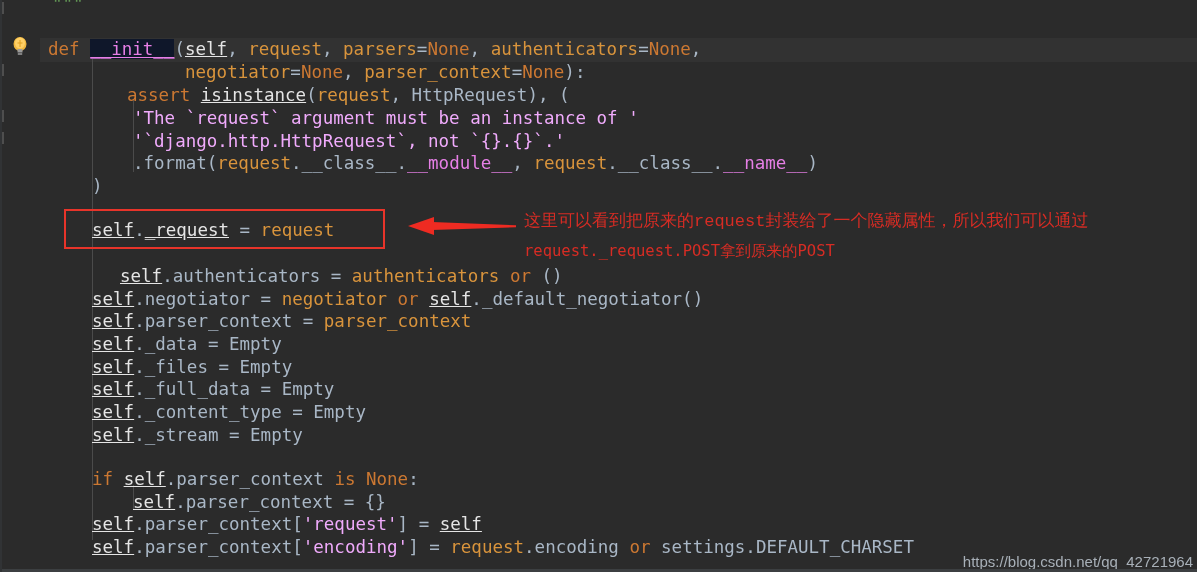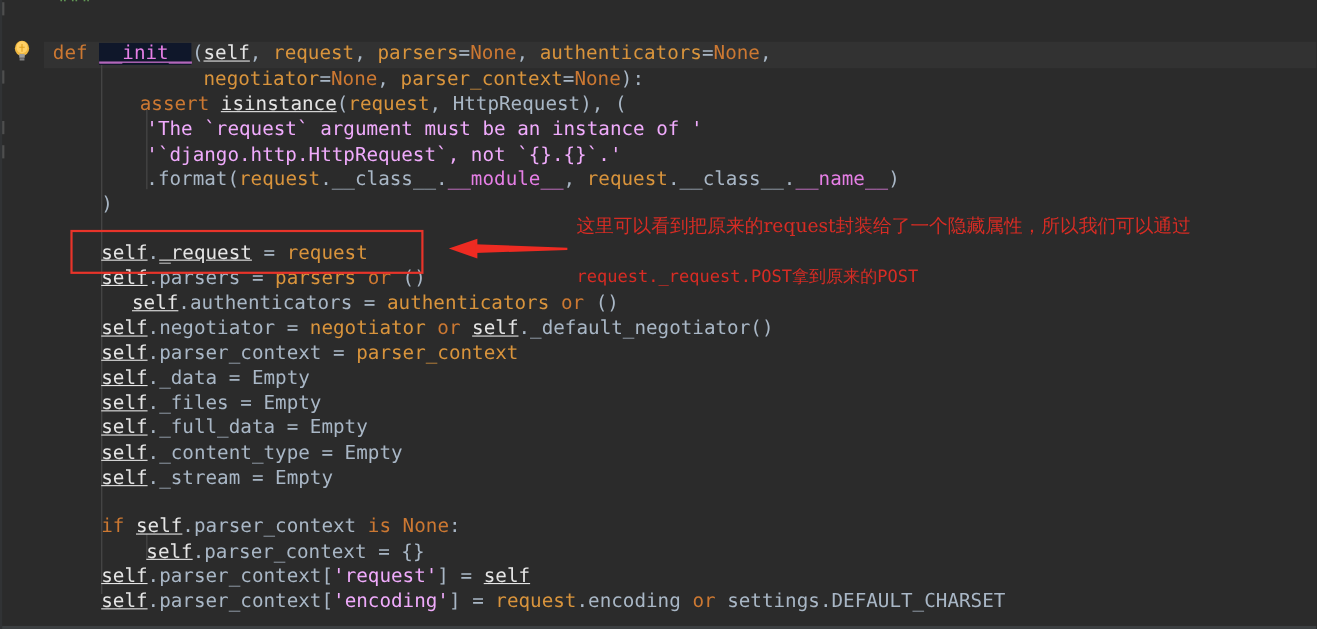"这里可以看到把原来的request封装给了一个隐藏属性，所以我们可以通过" div.ann-text { font-family: none -> Liberation Mono, monospace; top: 193px -> 209px }
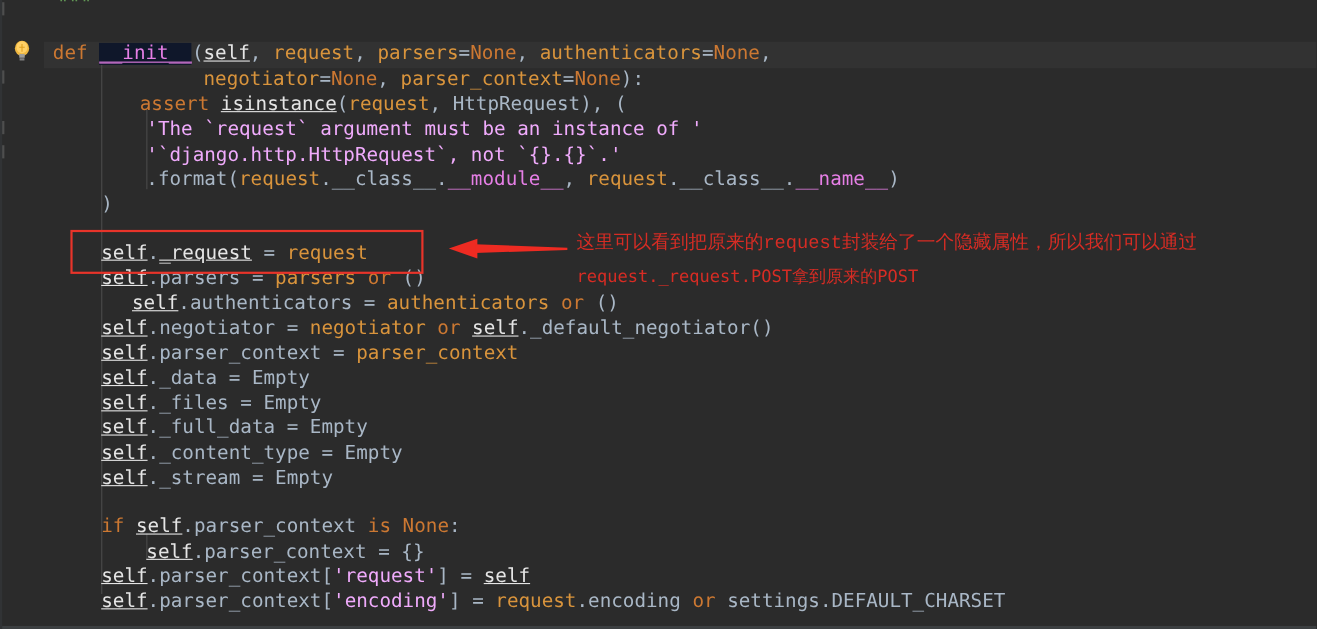"self.parsers = parsers or ()" div.line { html: <div><span>self</span><span>.</span><span>parsers</span><span> = </span><span>parsers</span><span> </span><span>or</span><span> </span><span>()</span></div> -> none }
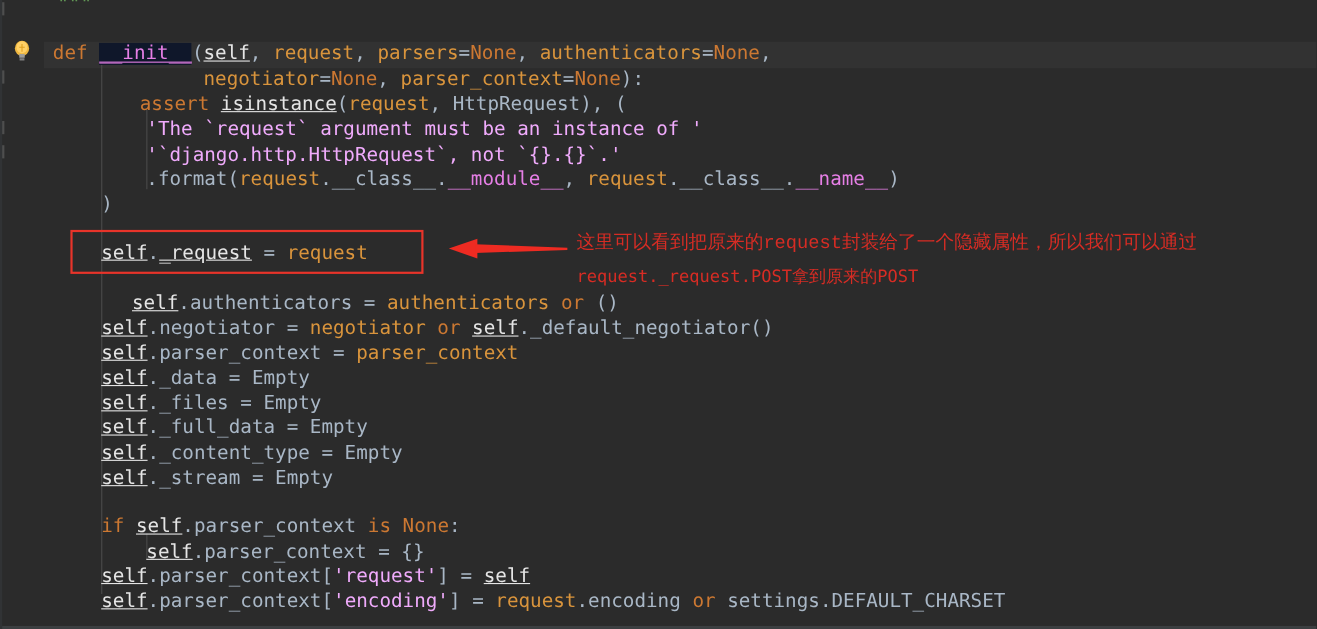"https://blog.csdn.net/qq_42721964" div.watermark { html: none -> <div>https://blog.csdn.net/qq_42721964</div> }
